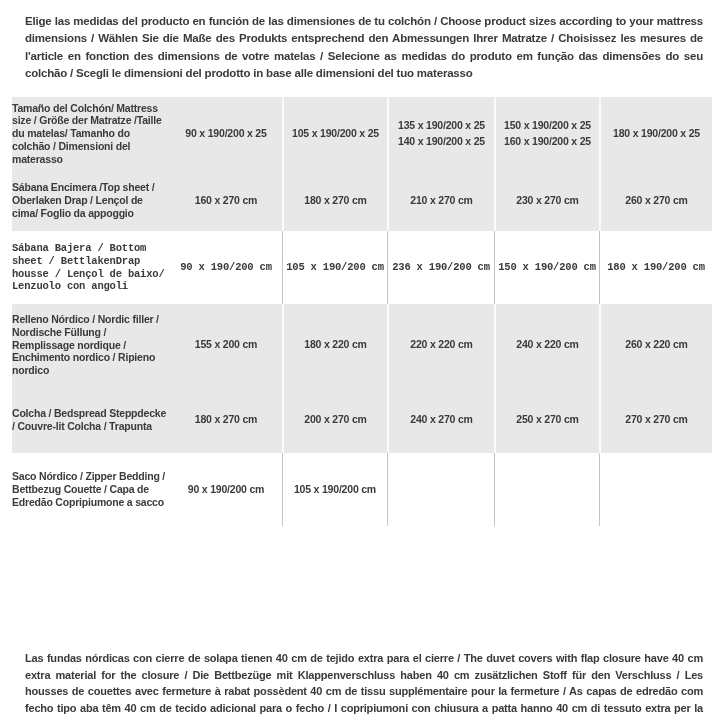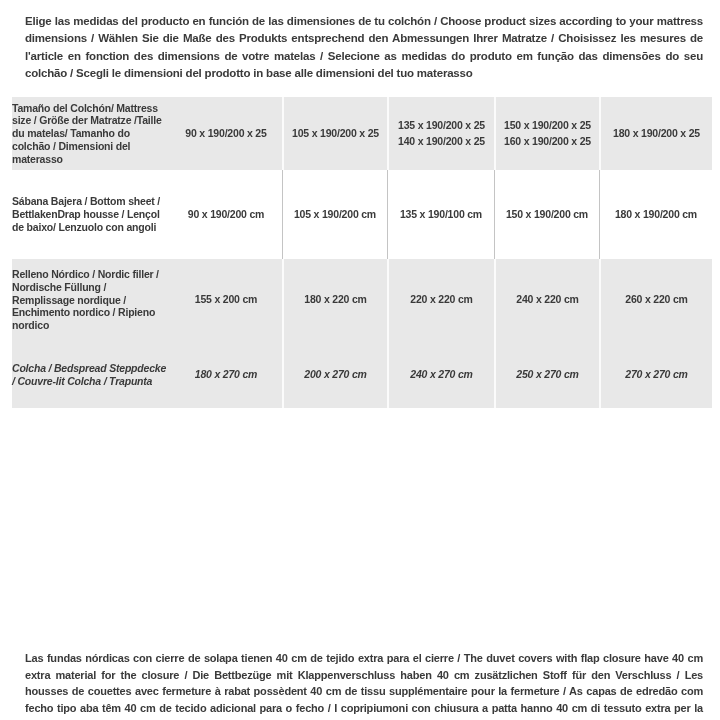"Sábana Encimera /Top sheet /" tr.r3 { html: none -> <tr> <td>Sábana Encimera /Top sheet / Oberlaken Drap / Lençol de cima/ Foglio da appoggio</td> <td>160 x 270 cm</td> <td>180 x 270 cm</td> <td>210 x 270 cm</td> <td>230 x 270 cm</td> <td>260 x 270 cm</td> </tr> }
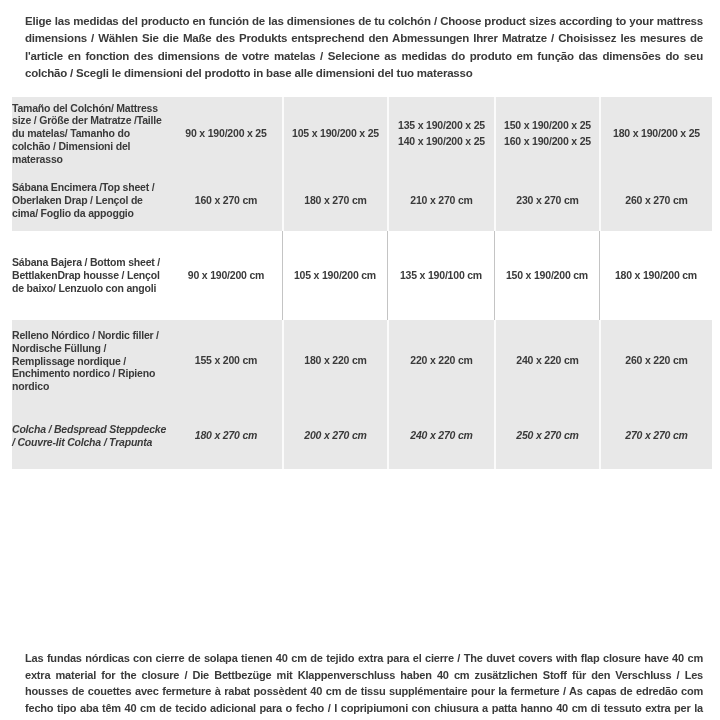"Sábana Bajera / Bottom sheet" tr.r4 { font-family: none -> Liberation Mono, monospace; height: 89px -> 73px }
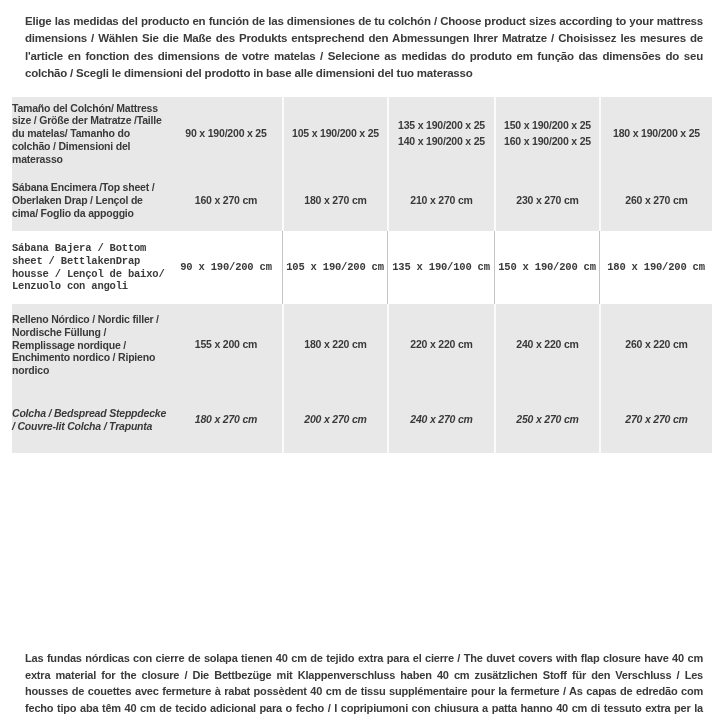"135 x 190/100 cm" td.v { text: 135 x 190/100 -> 236 x 190/200 }
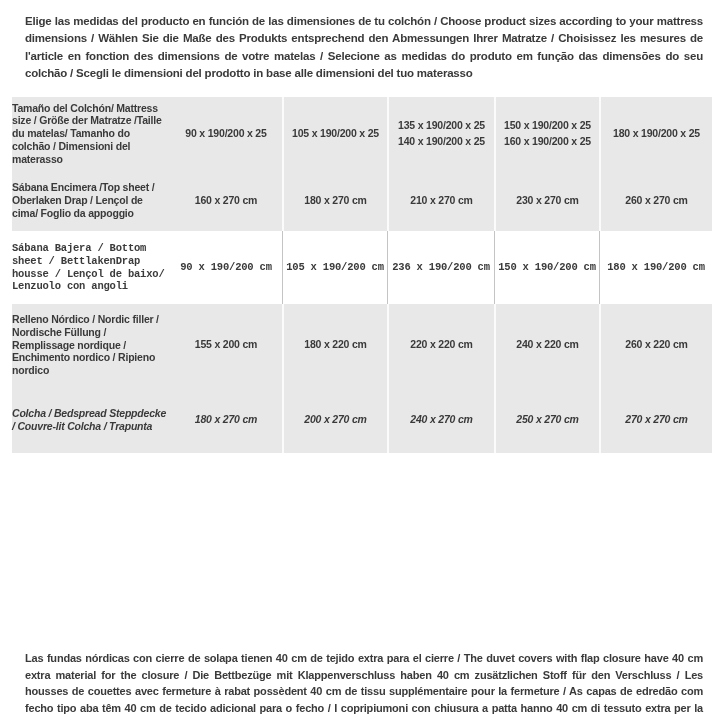"Colcha / Bedspread Steppdecke /" tr.r7 { font-style: italic -> none }
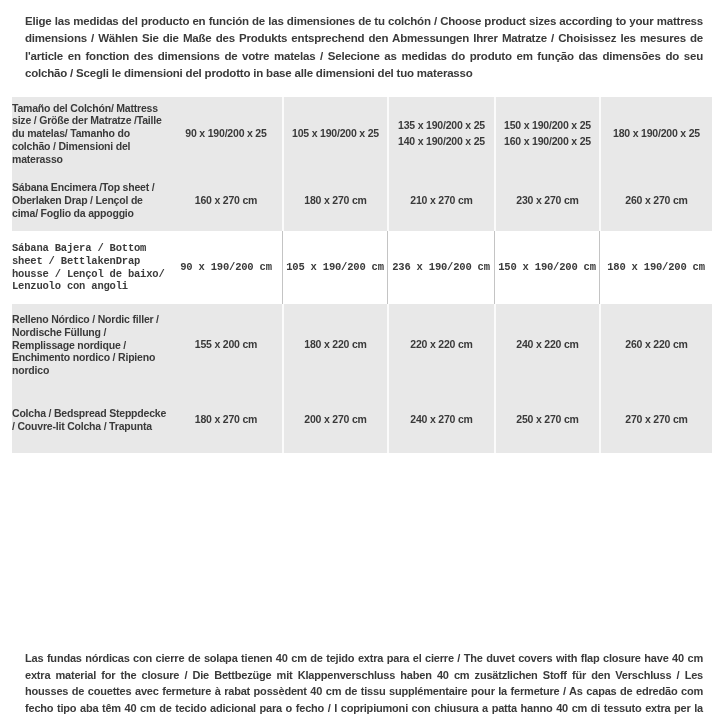"Saco Nórdico / Zipper Bedding" tr.r8 { html: none -> <tr> <td>Saco Nórdico / Zipper Bedding / Bettbezug Couette / Capa de Edredão Copripiumone a sacco</td> <td>90 x 190/200 cm</td> <td>105 x 190/200 cm</td> <td></td> <td></td> <td></td> </tr> }
